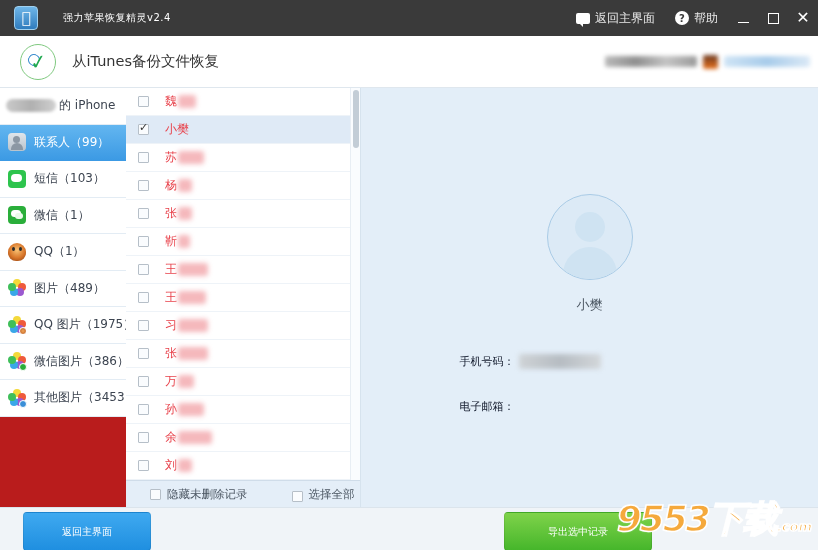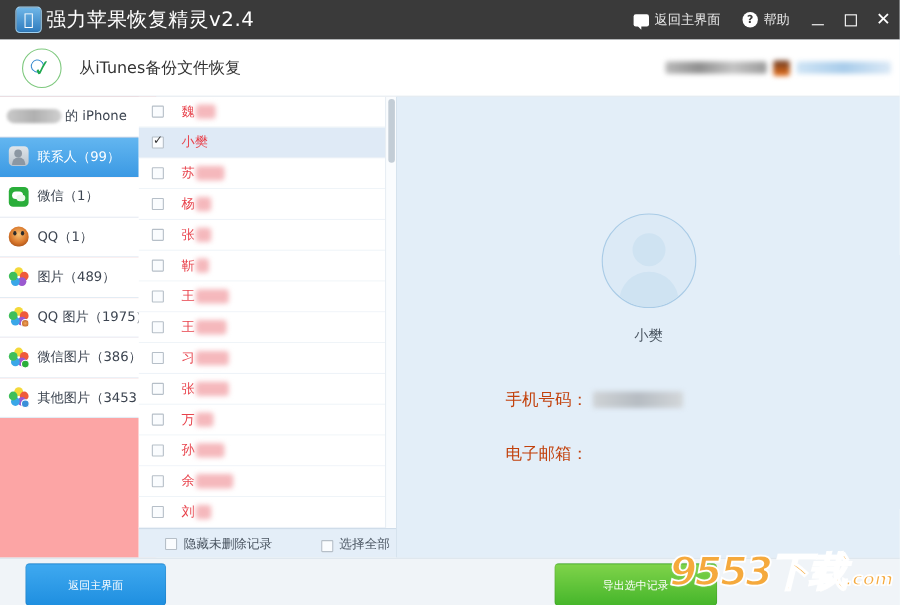"强力苹果恢复精灵v2.4" .tb-title { font-size: 18px -> 10px; margin-left: 4px -> 25px }
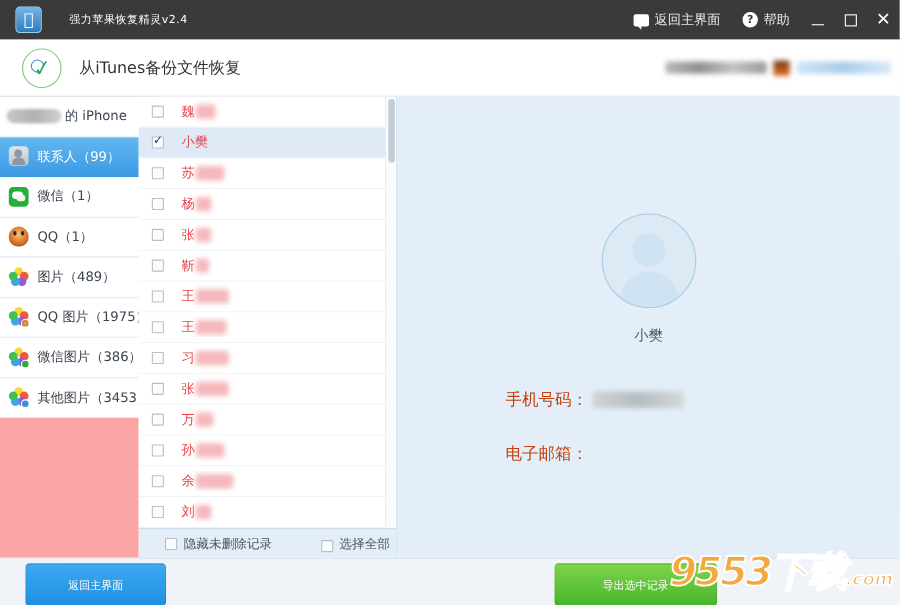"的 iPhone" .sidebar { background: #fca5a5 -> #b91c1c }
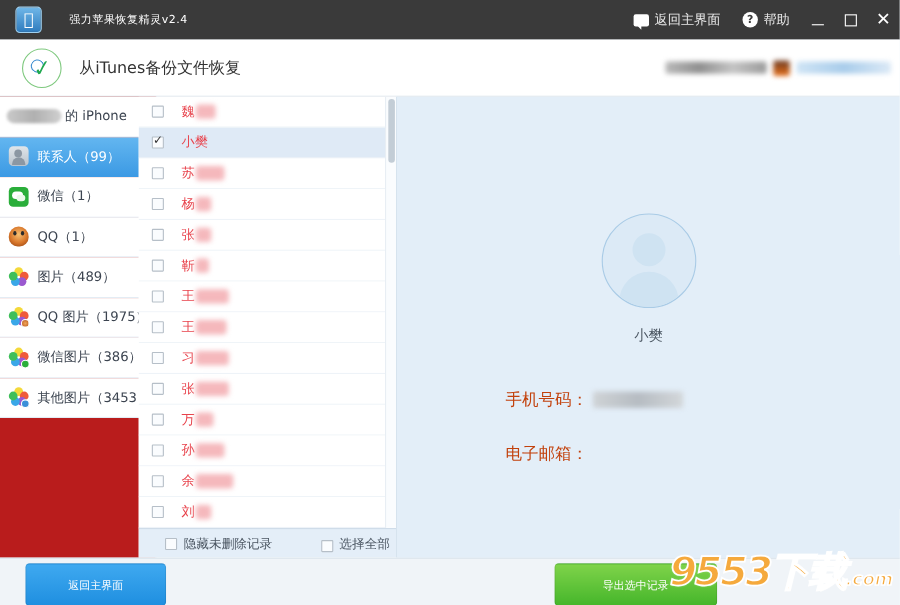"短信（103）" div.side-item { html: none -> <div> <span></span> <span>短信（103）</span> </div> }
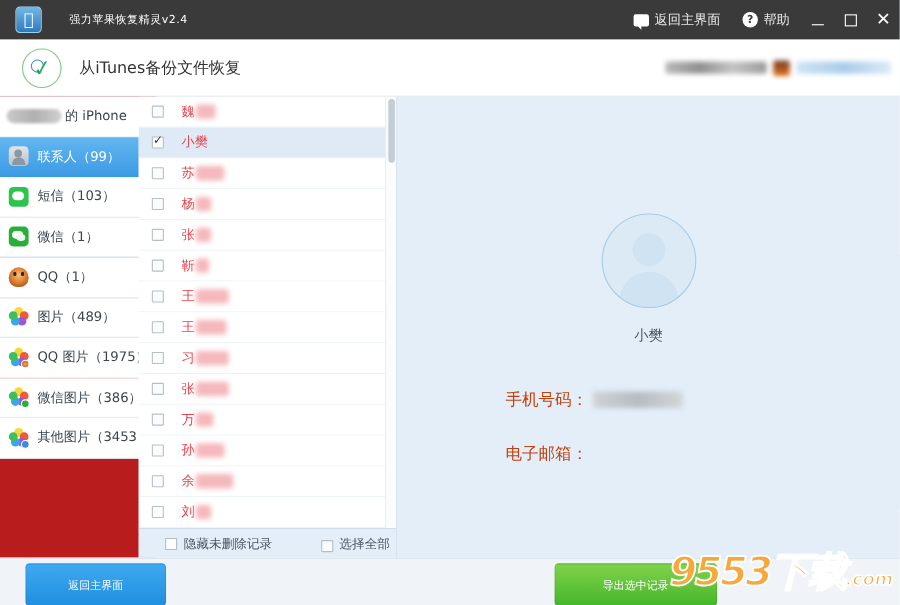"手机号码：" .field-label { color: #c2410c -> #0f172a; font-size: 15px -> 11px }
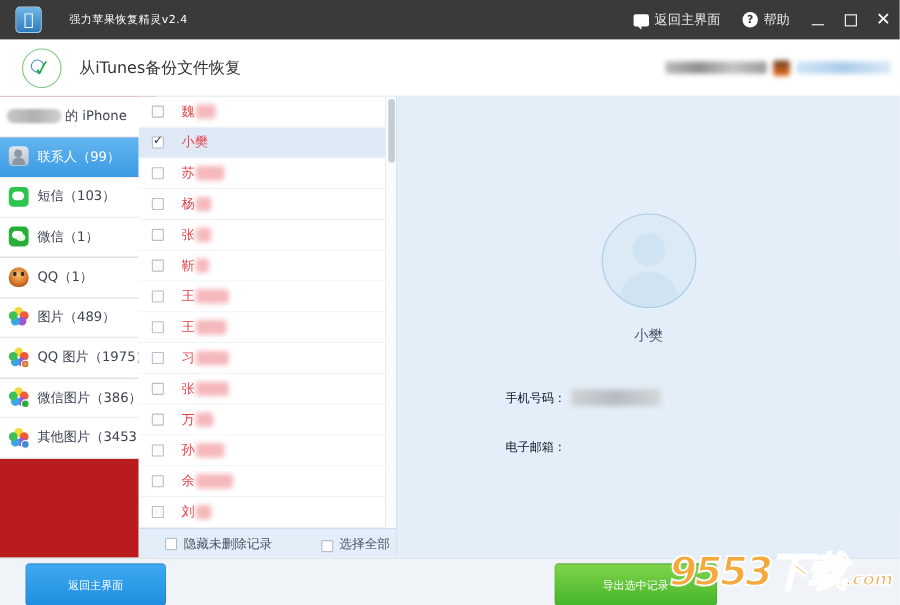".com" .watermark .dot { font-size: 16px -> 13px }
